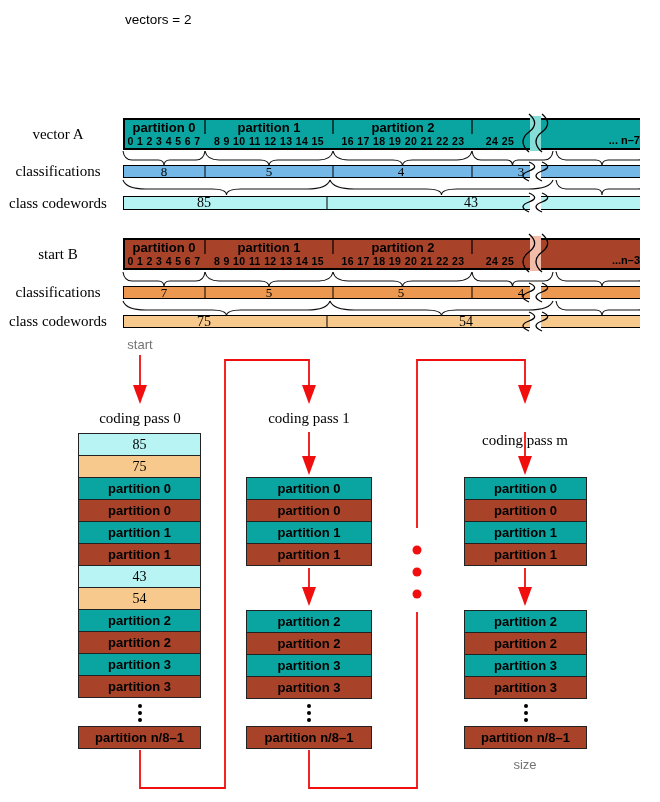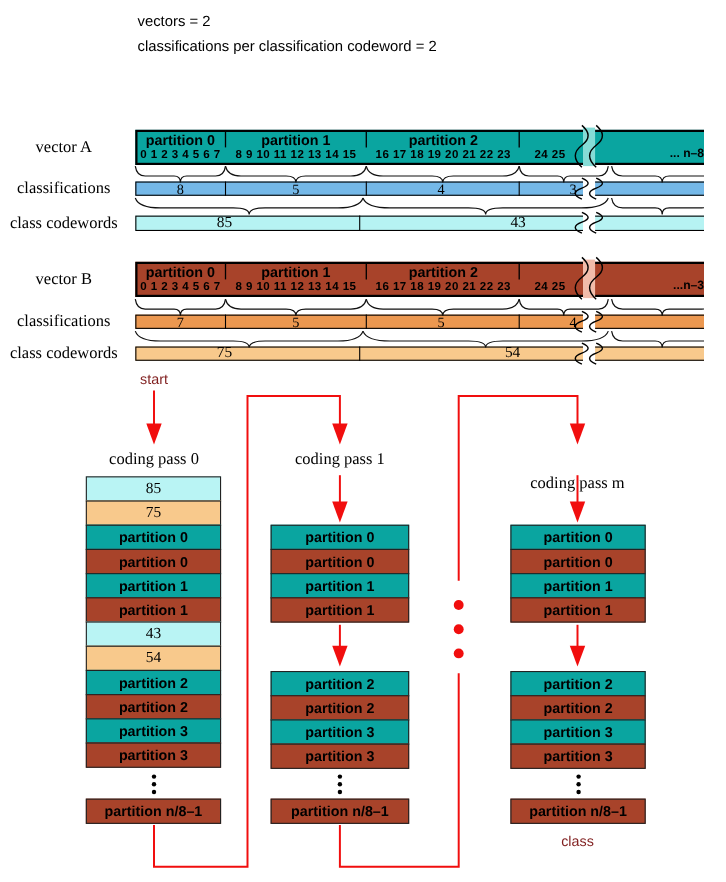"classifications per classification" div { html: <div>classifications per classification codeword = 2</div> -> none }
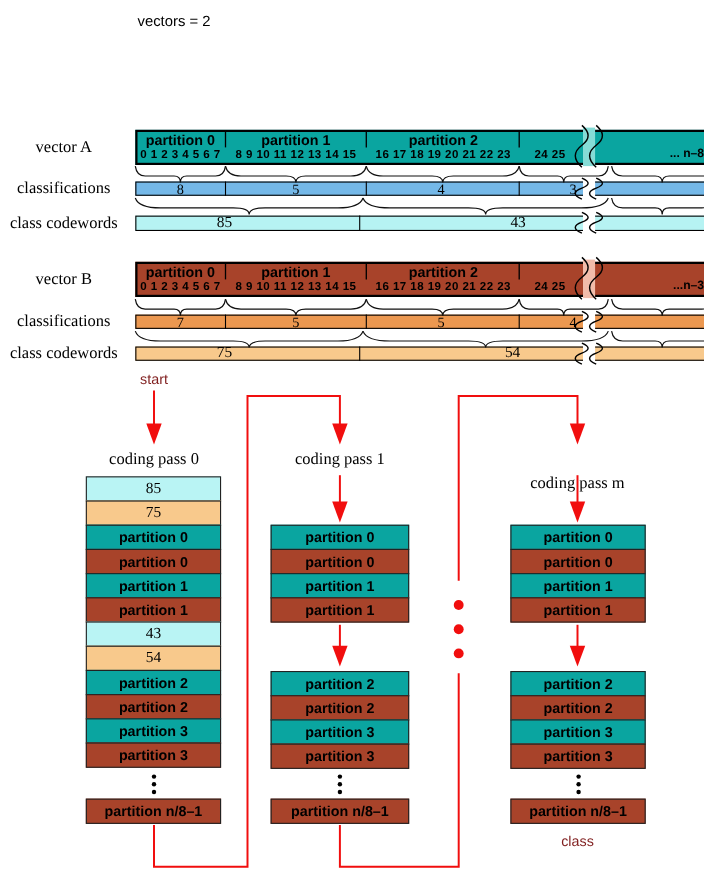"... n–8" span.tail { text: 8 -> 7 }
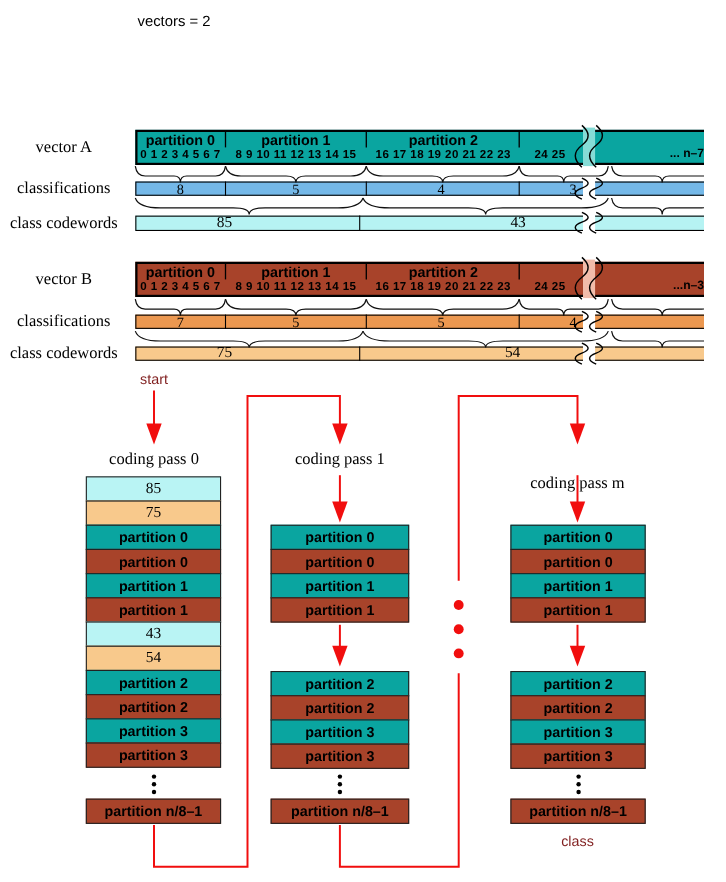"vector B" div.row-label { text: vector -> start }
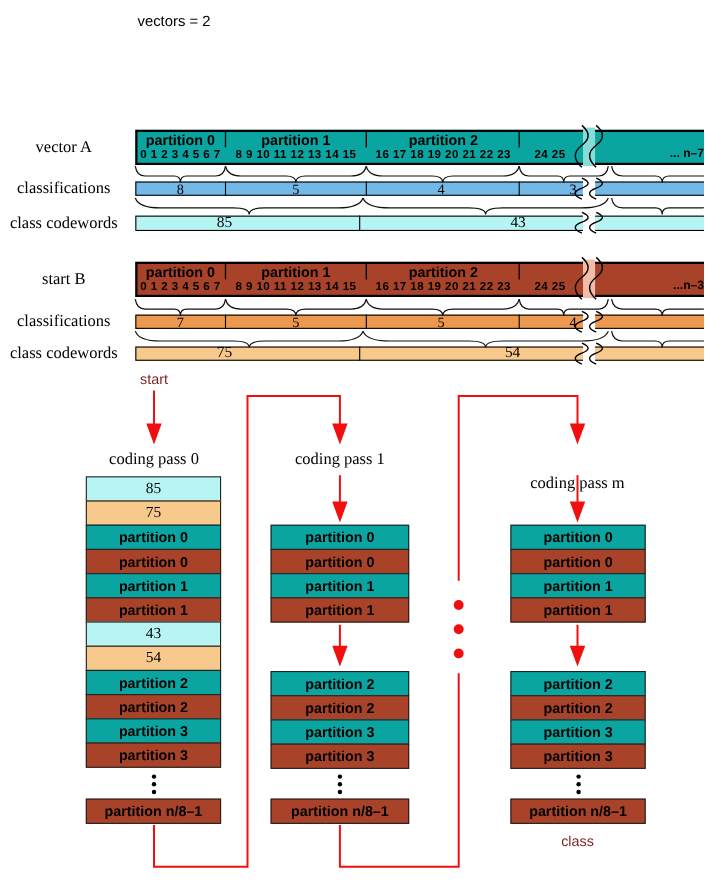"start" .flow-label { color: #7f1d1d -> #737373 }
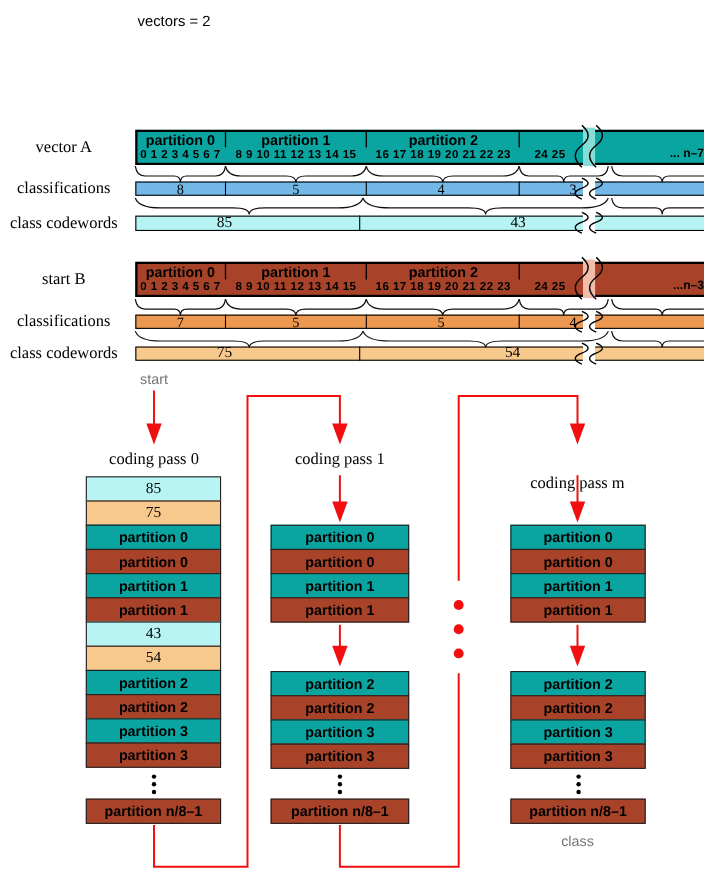"class" div.flow-label { text: class -> size }
